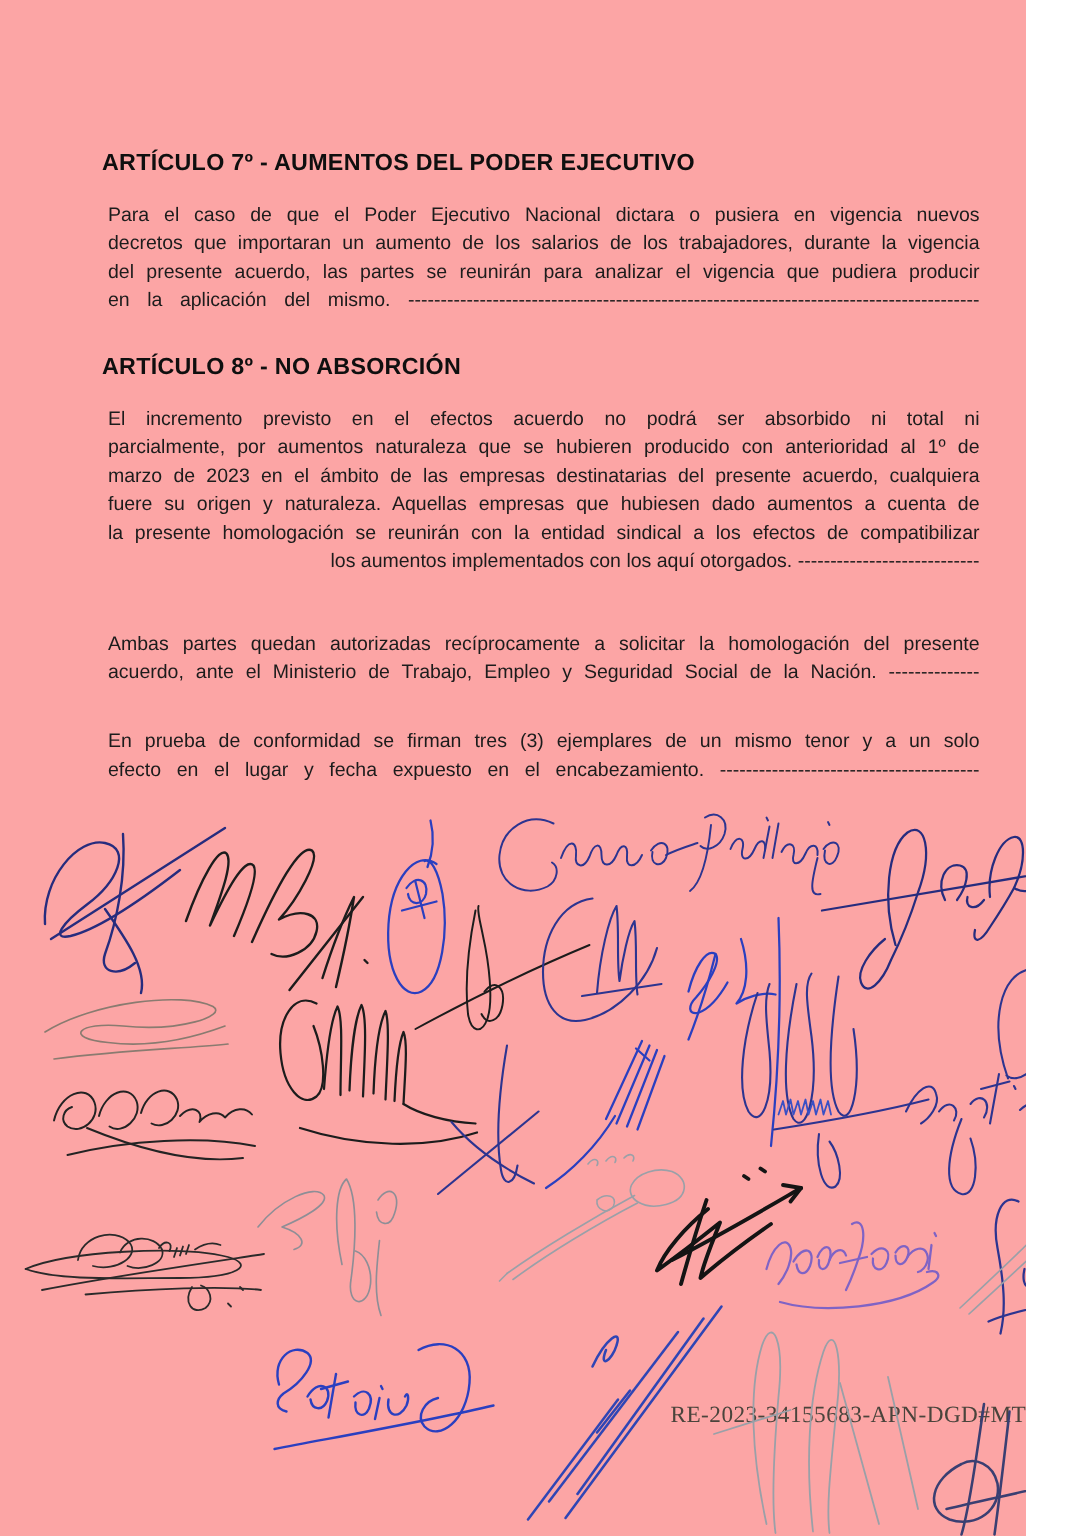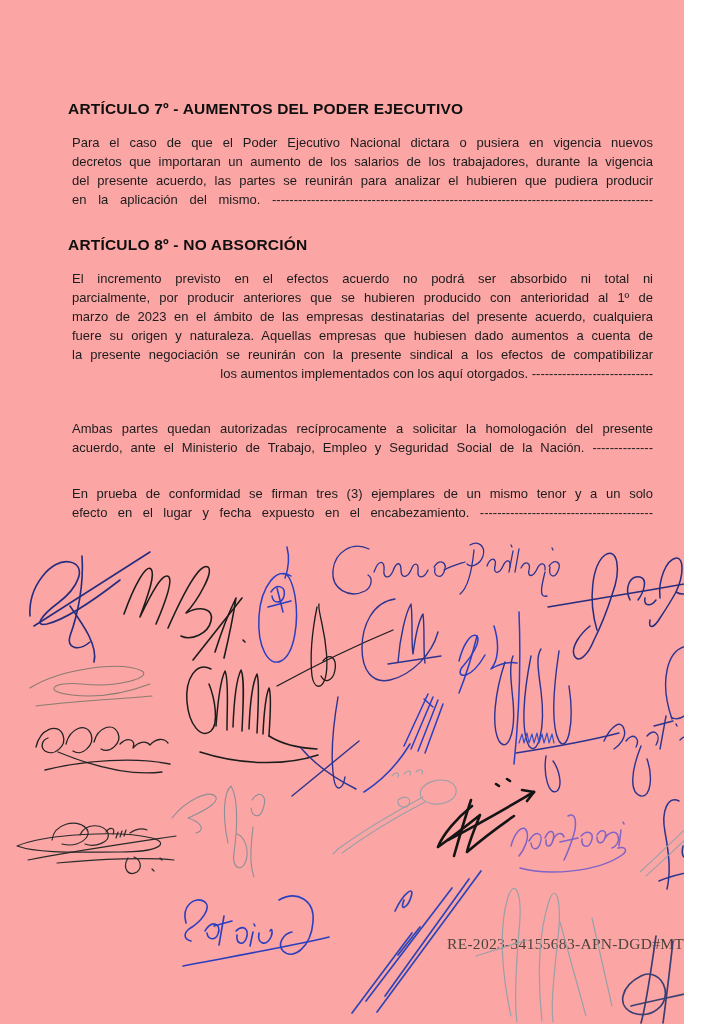"del presente acuerdo, las partes" div.line { text: hubieren -> vigencia }
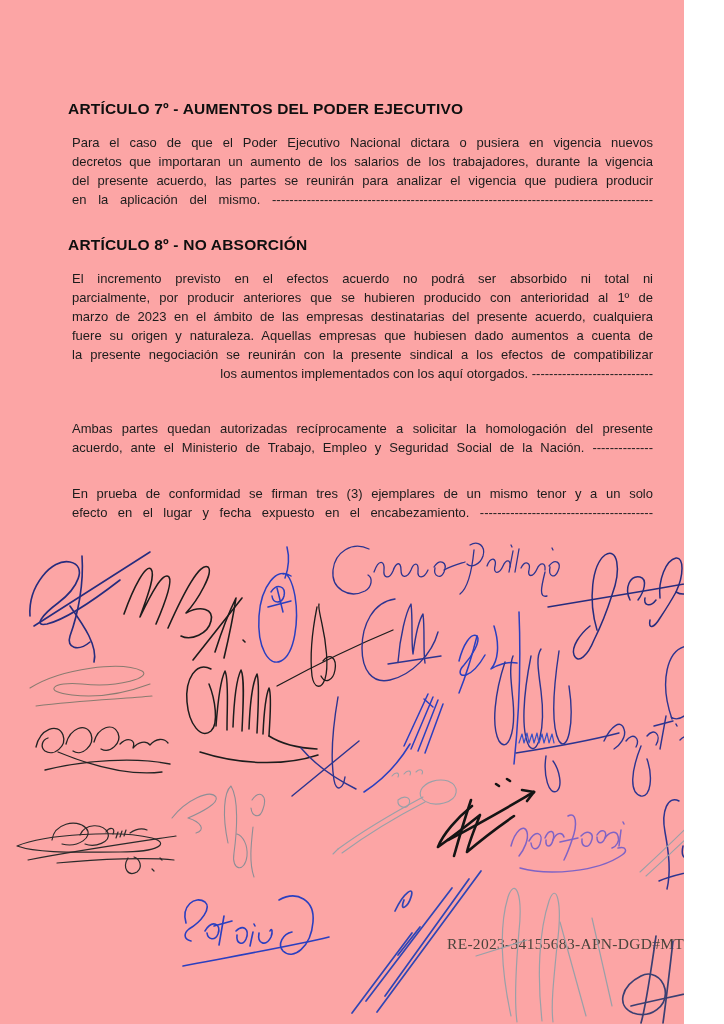"parcialmente, por producir anteriores" div.line { text: producir anteriores -> aumentos naturaleza }
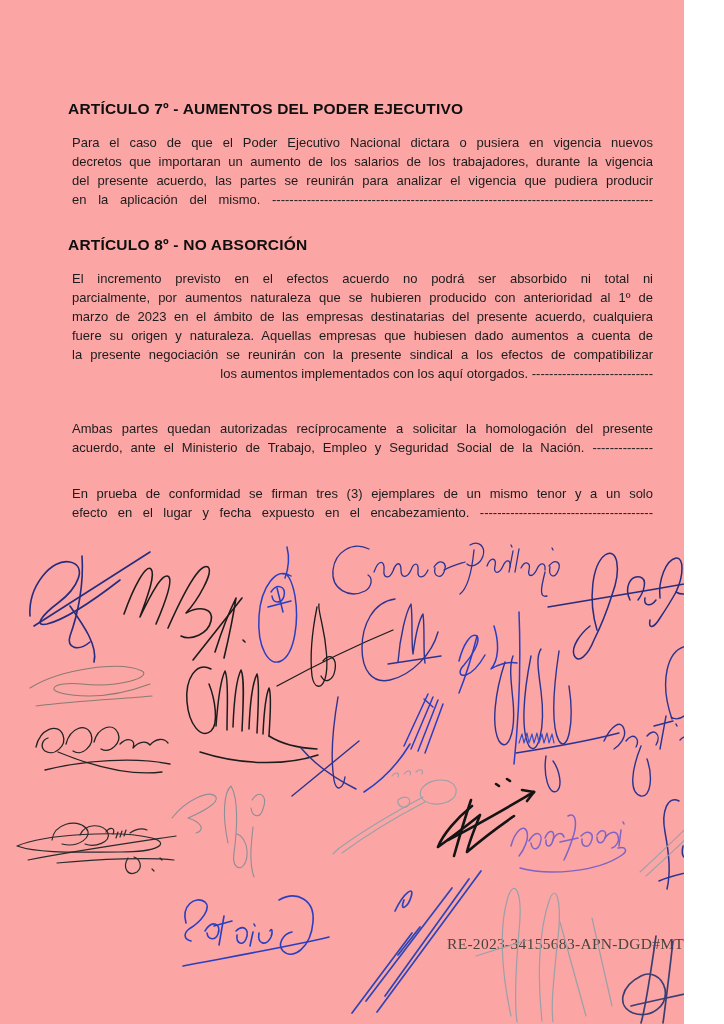"la presente negociación se reunirán" div.line { text: negociación se reunirán con la presente -> homologación se reunirán con la entidad }
